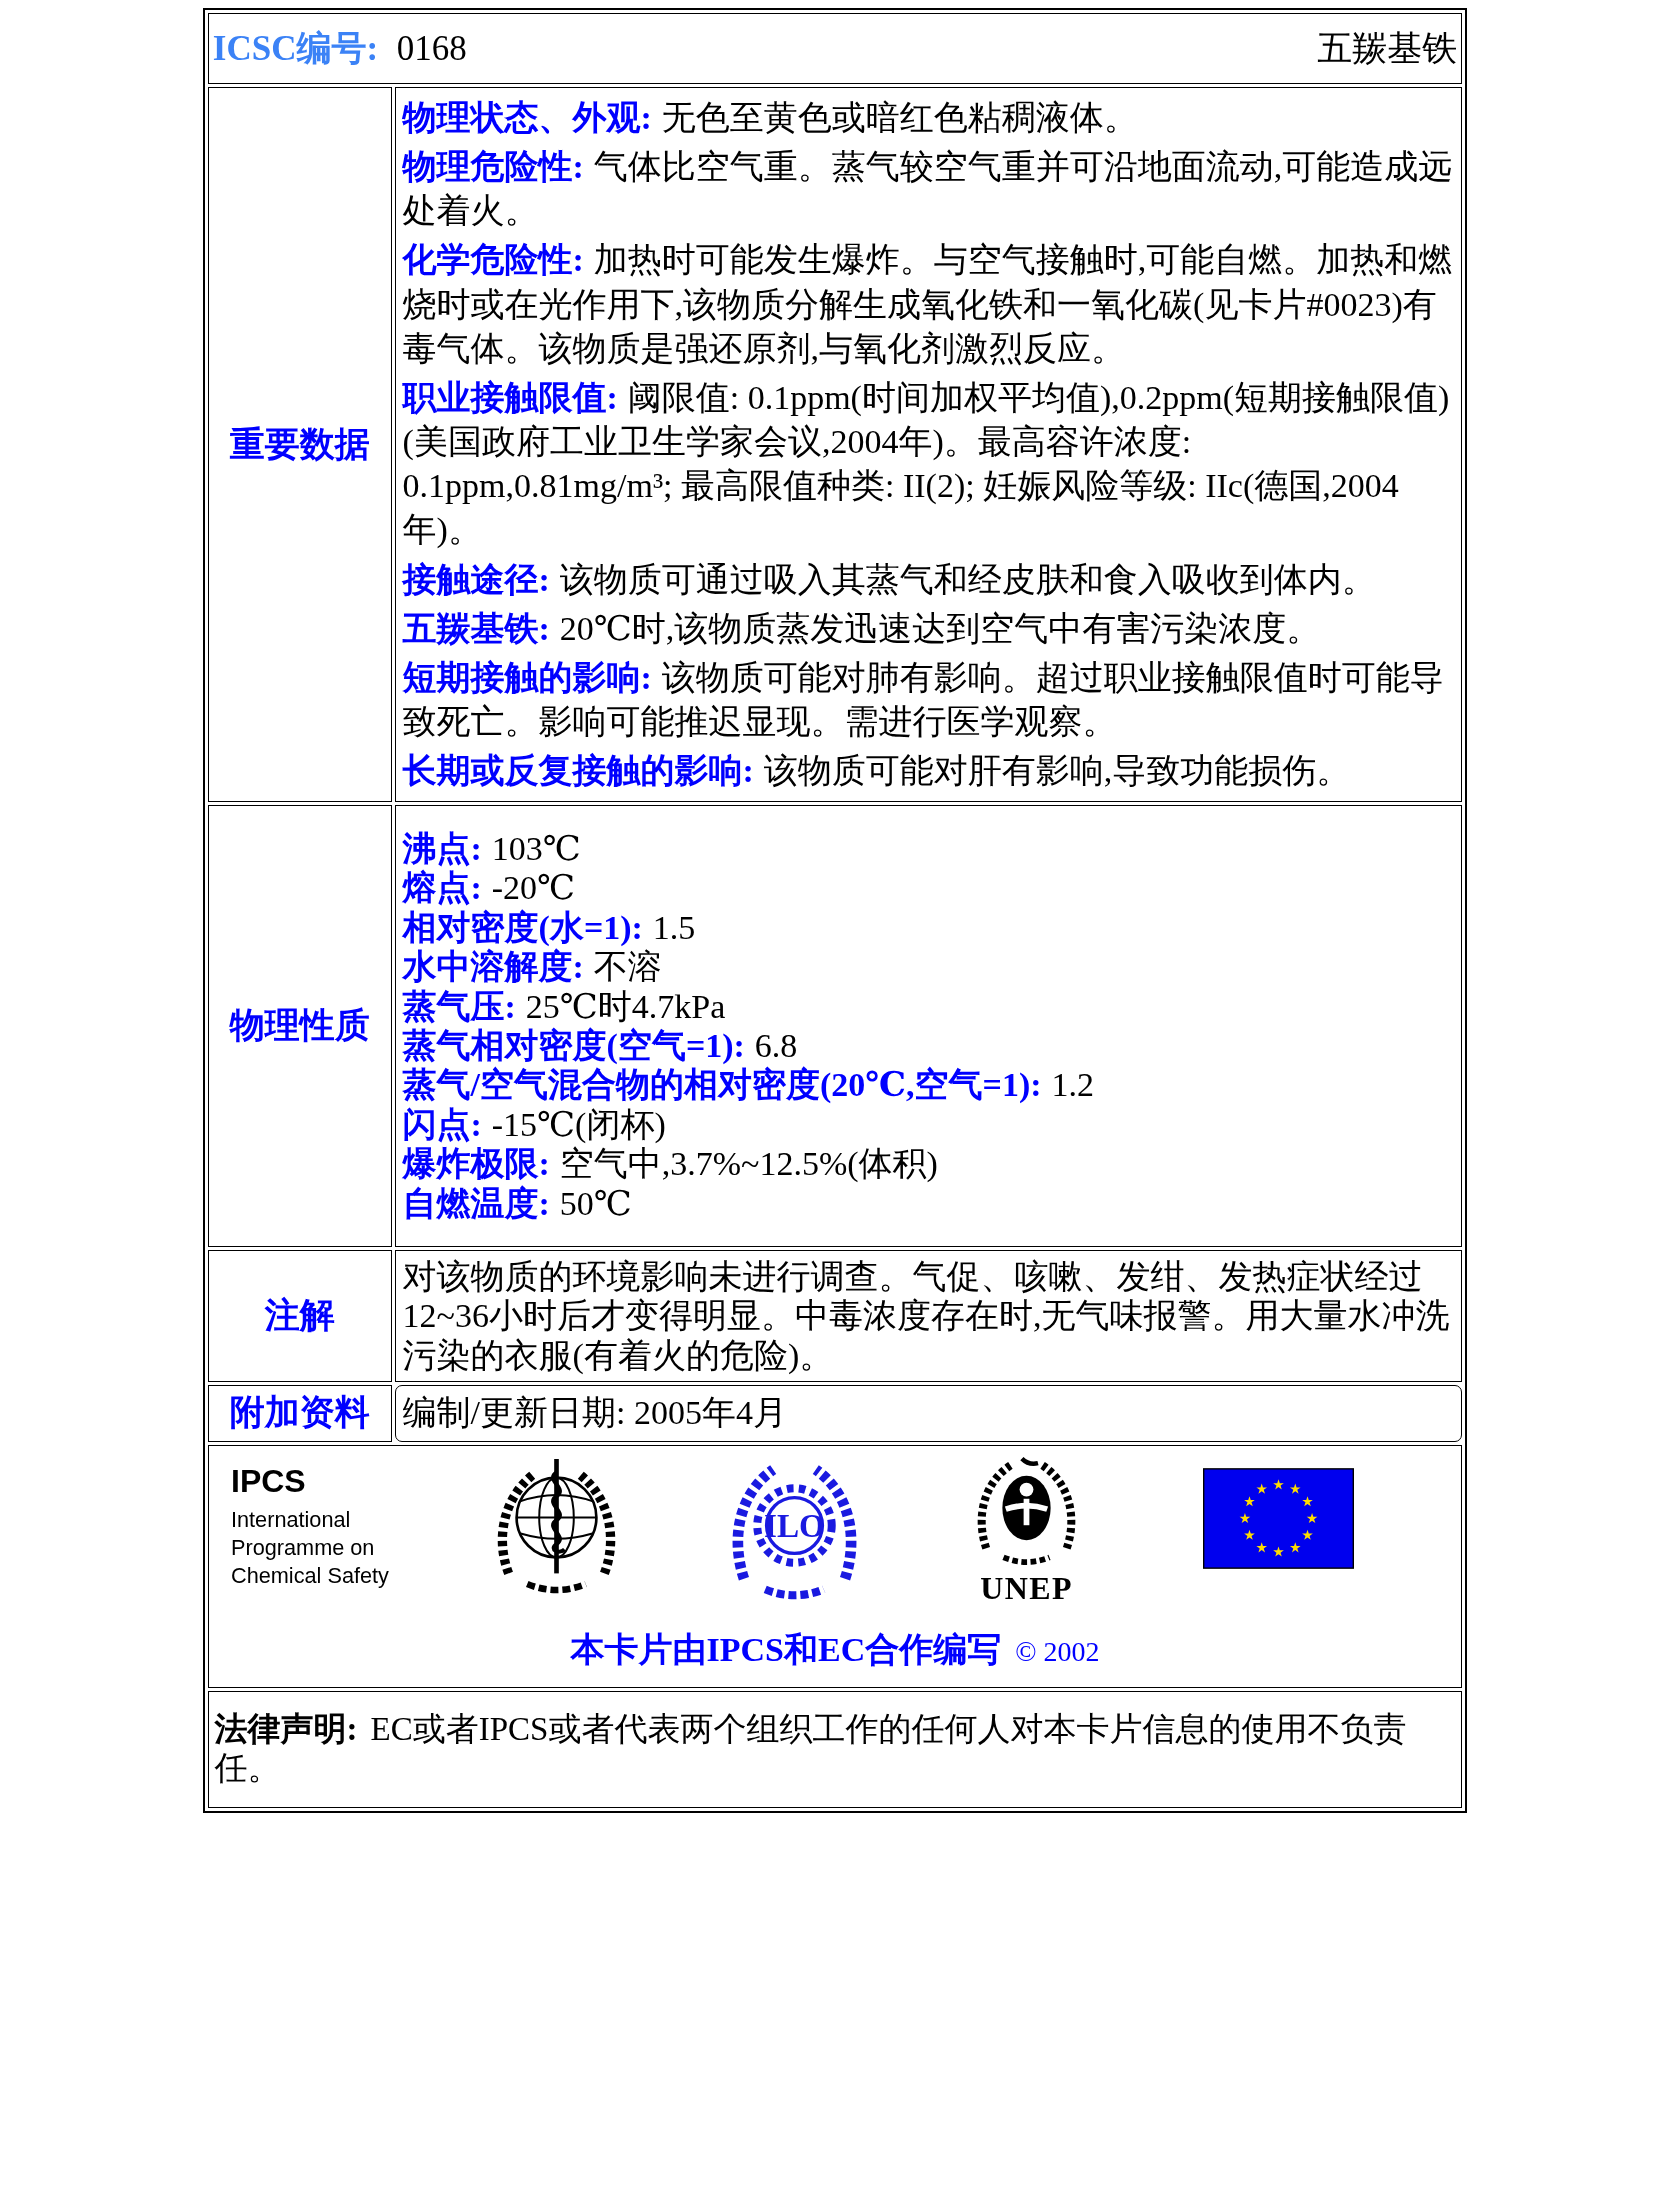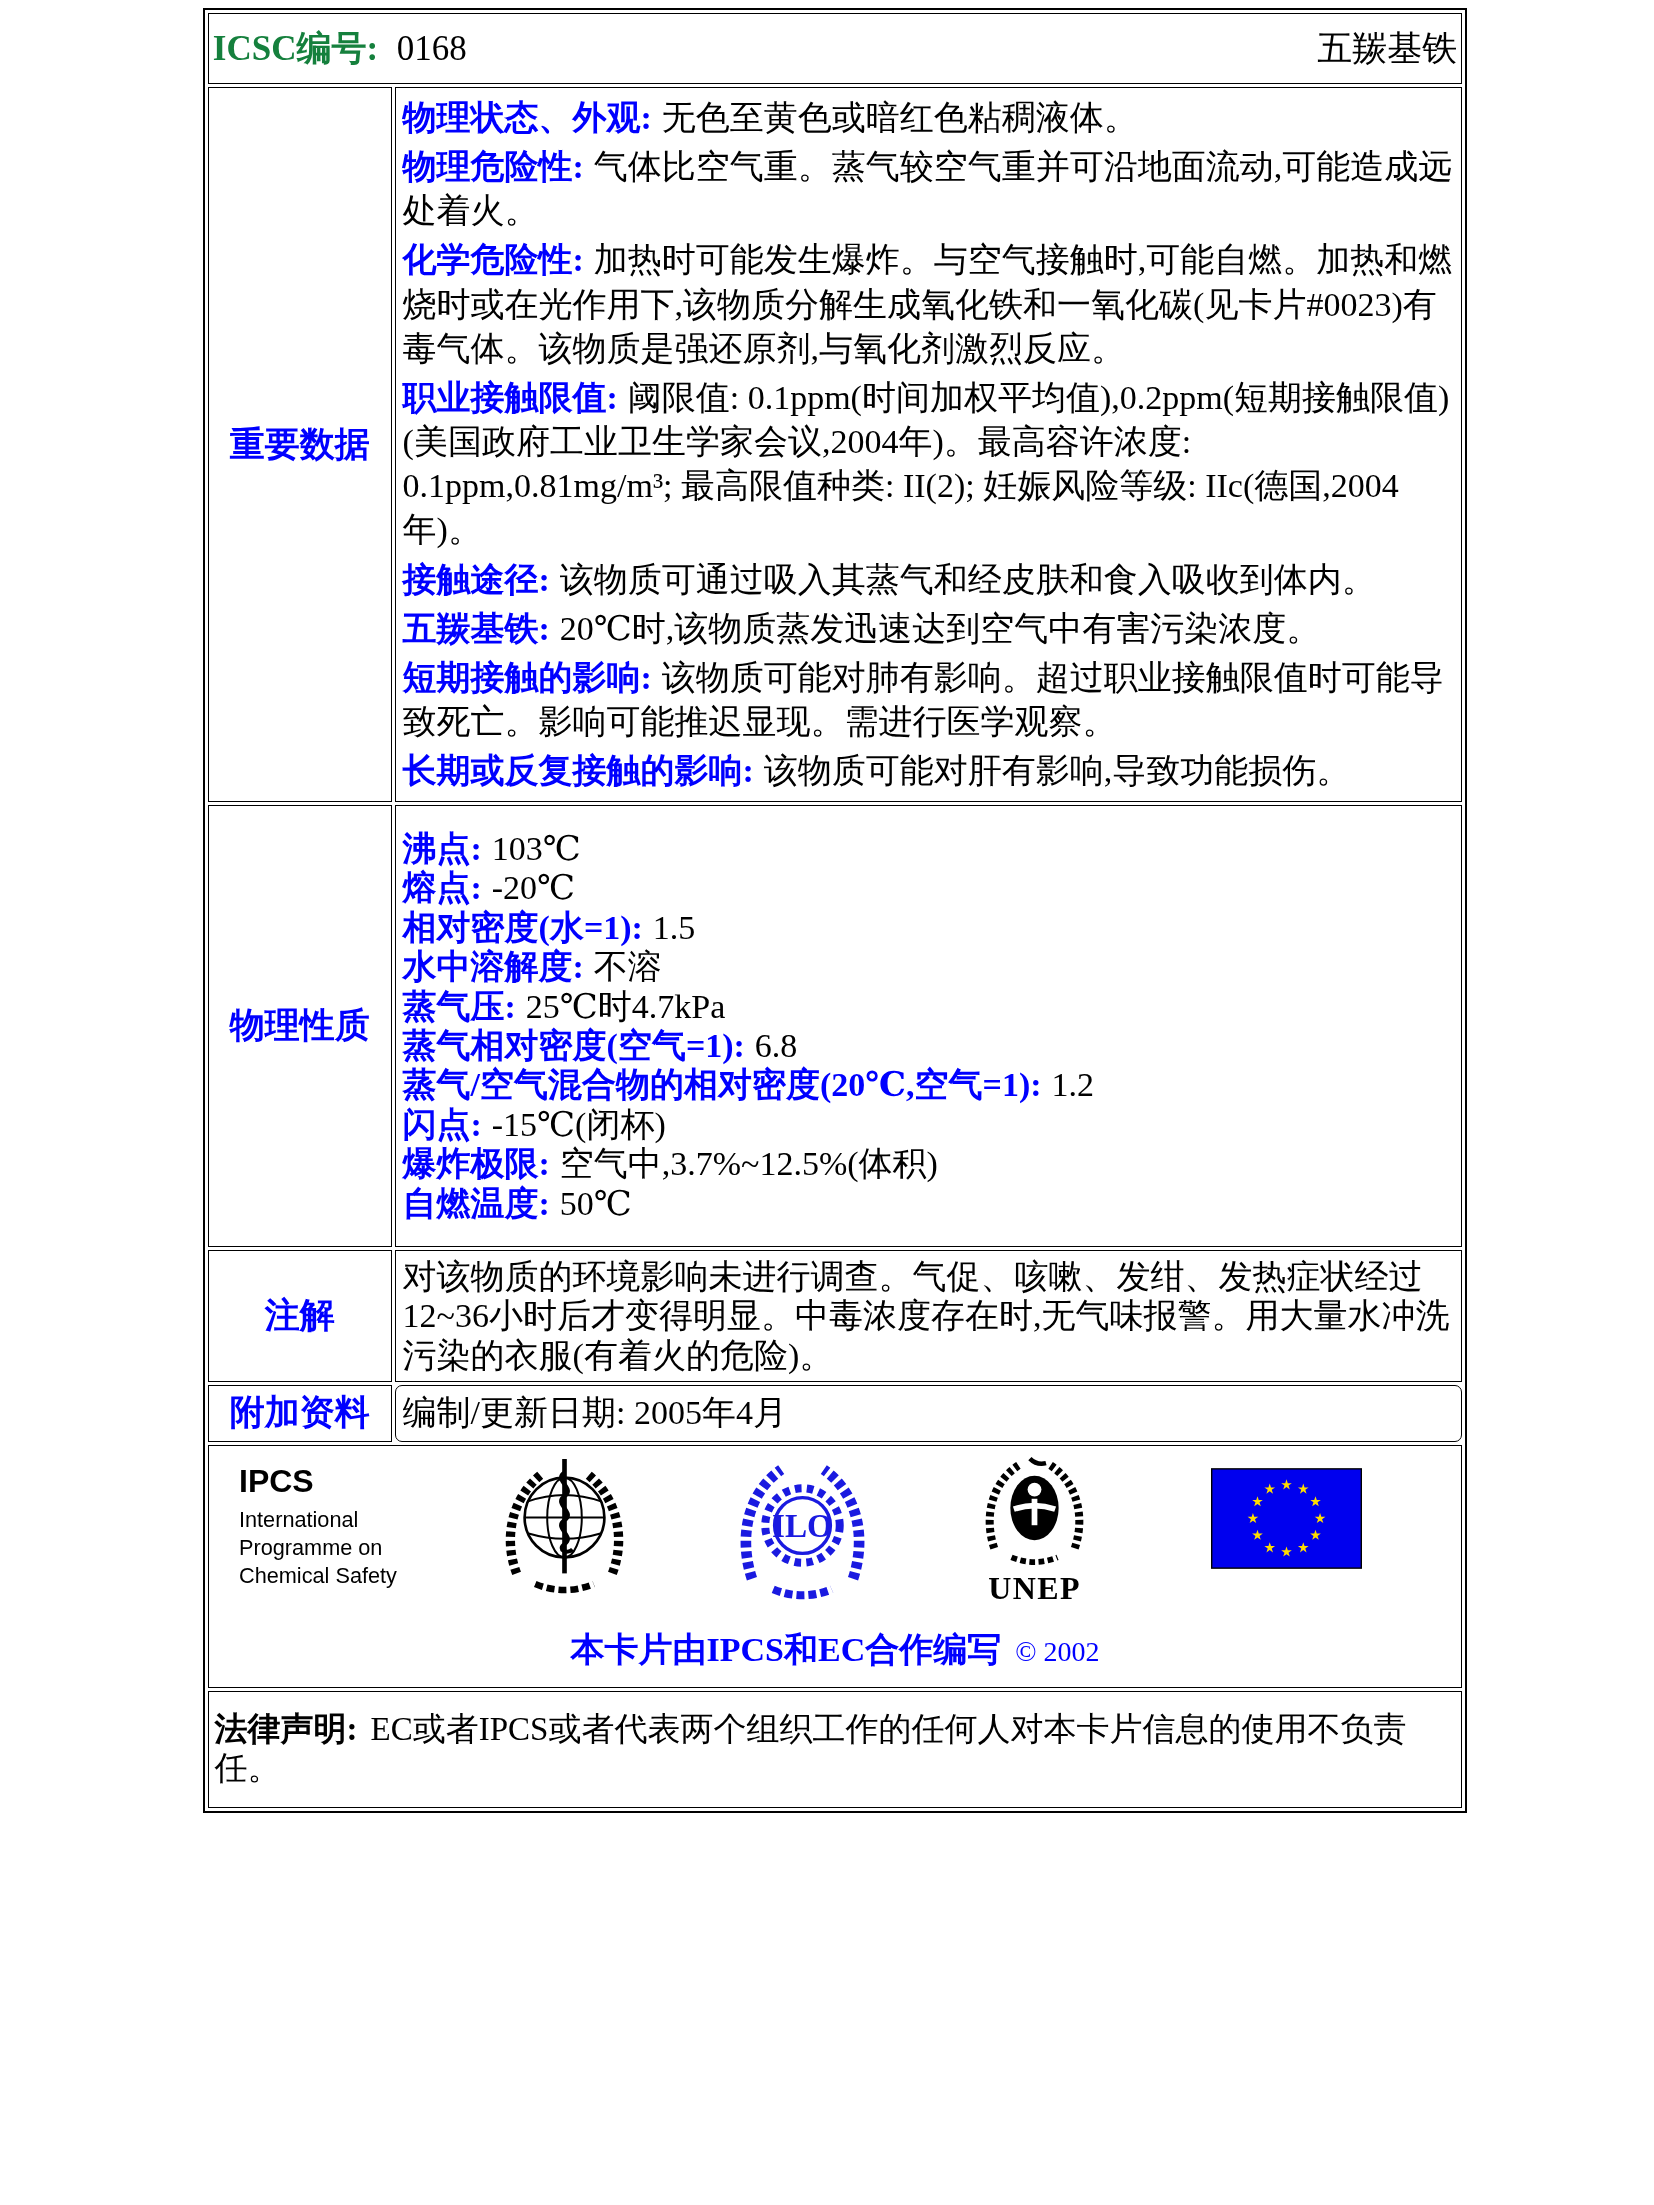"ICSC编号:" .hdr-left .k { color: #15803d -> #3b82f6 }
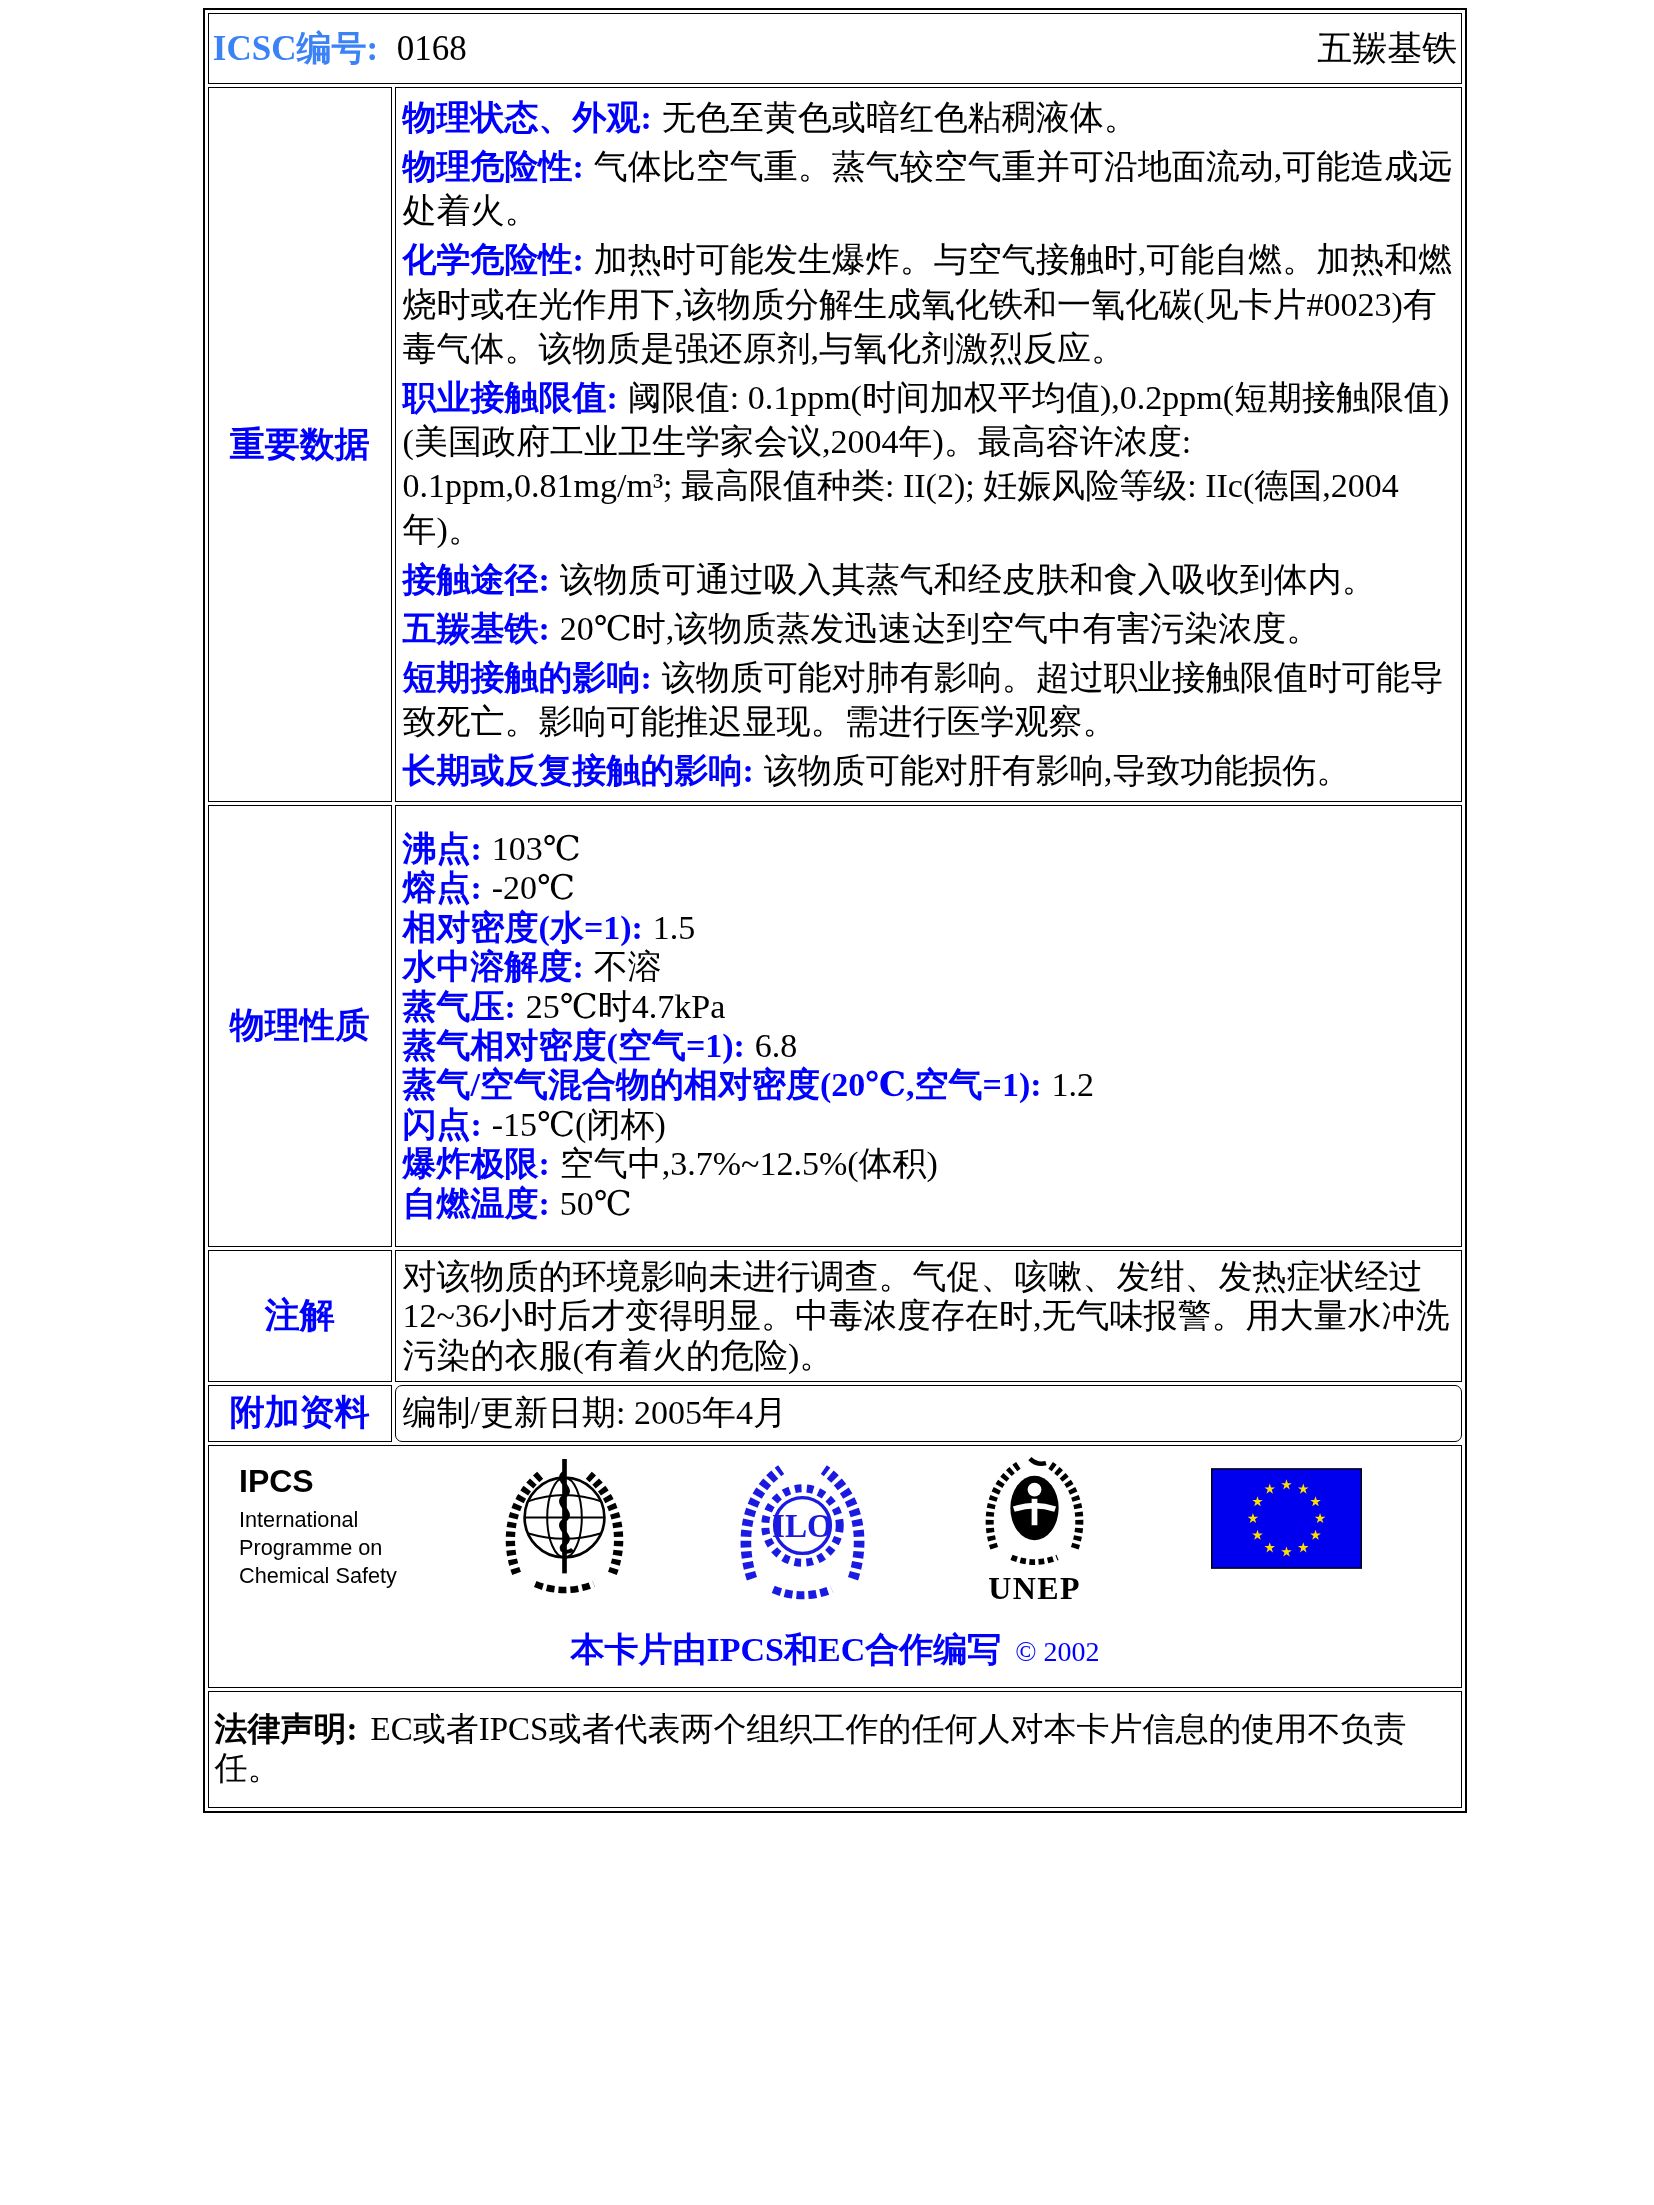"IPCS" .ipcs-block { margin-left: 23px -> 15px }
